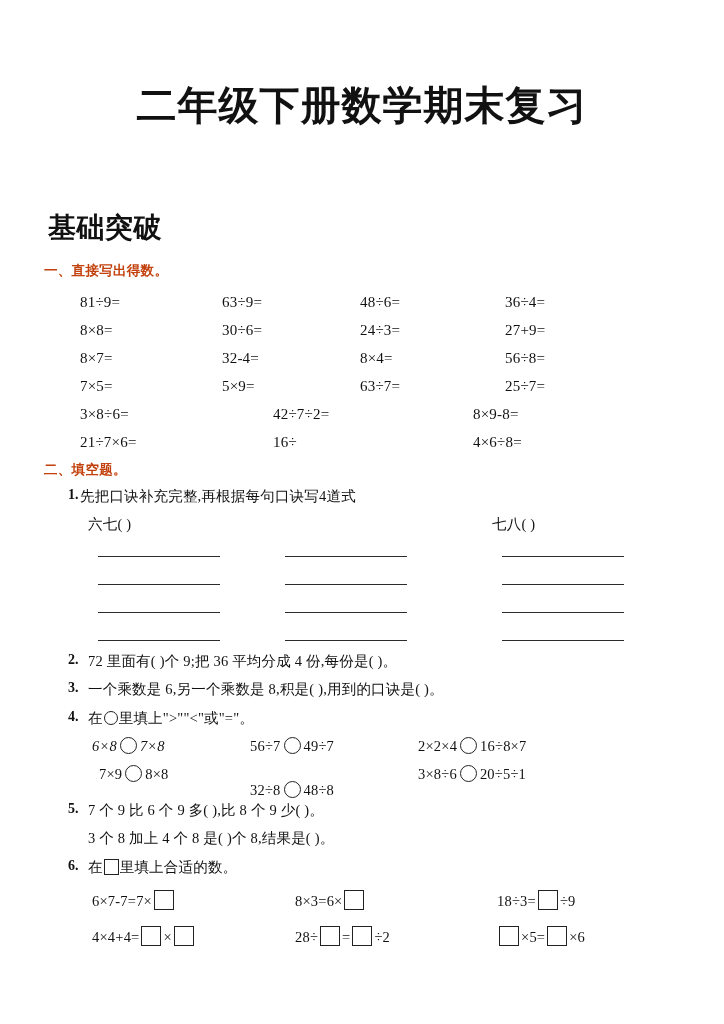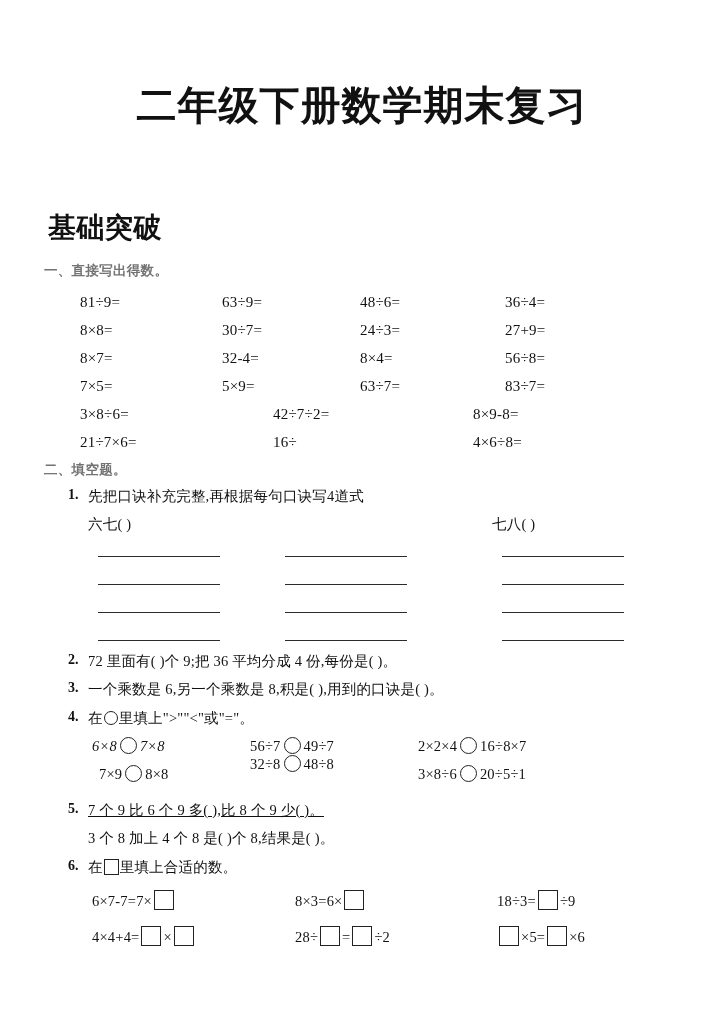"一、直接写出得数。" .part-heading { color: #737373 -> #c2410c }
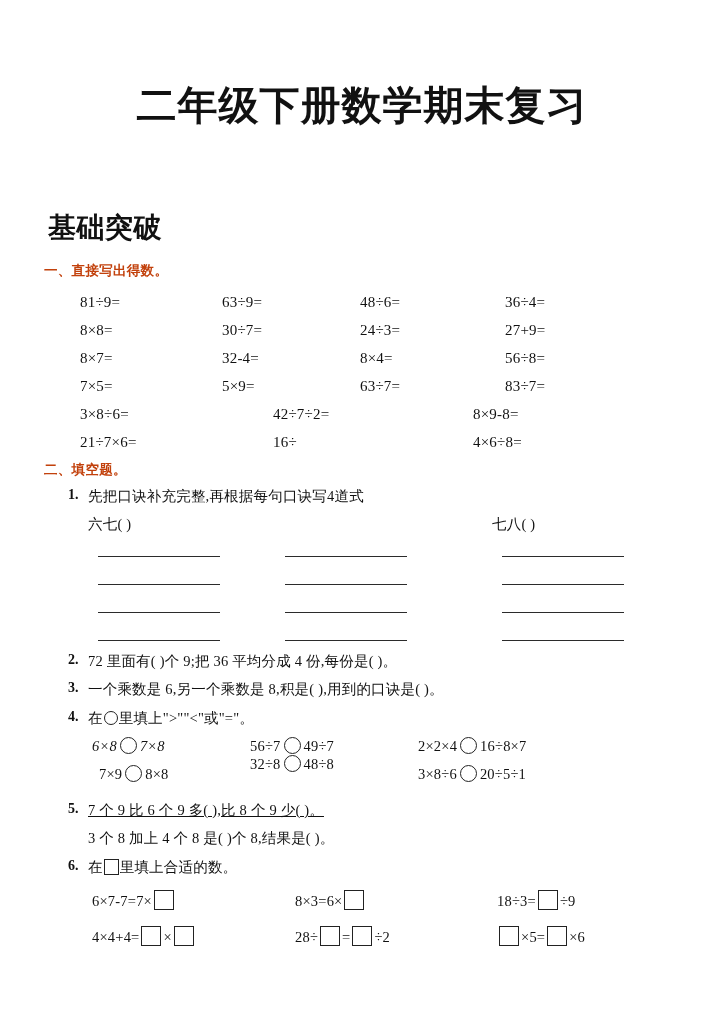"30÷7=" div.expr { text: 7 -> 6 }
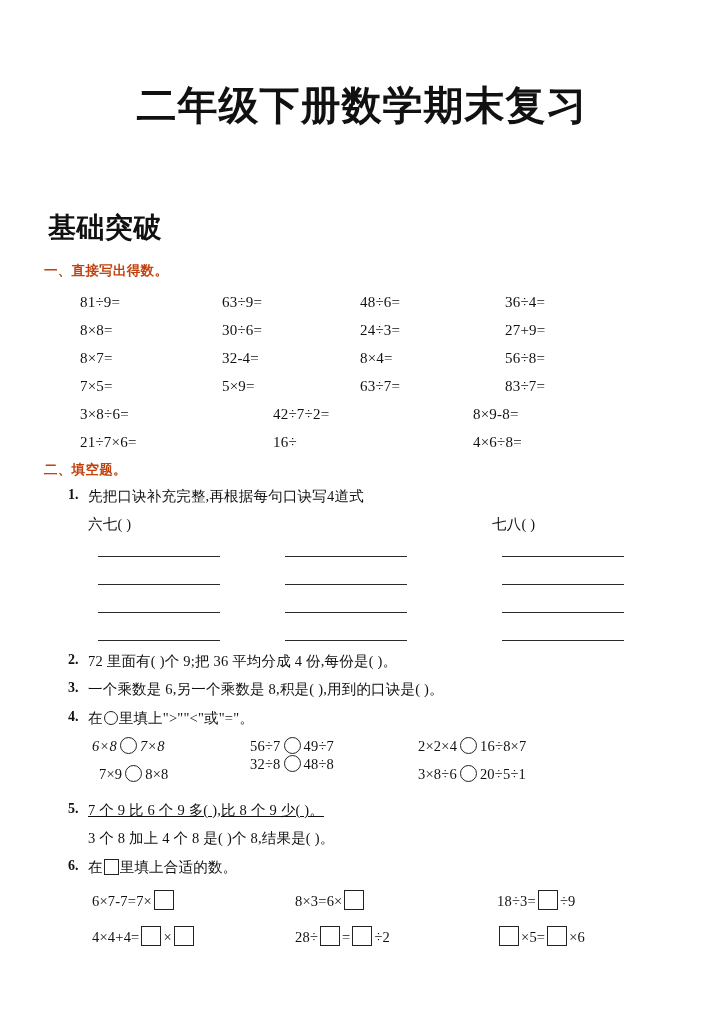"83÷7=" div.expr { text: 83 -> 25 }
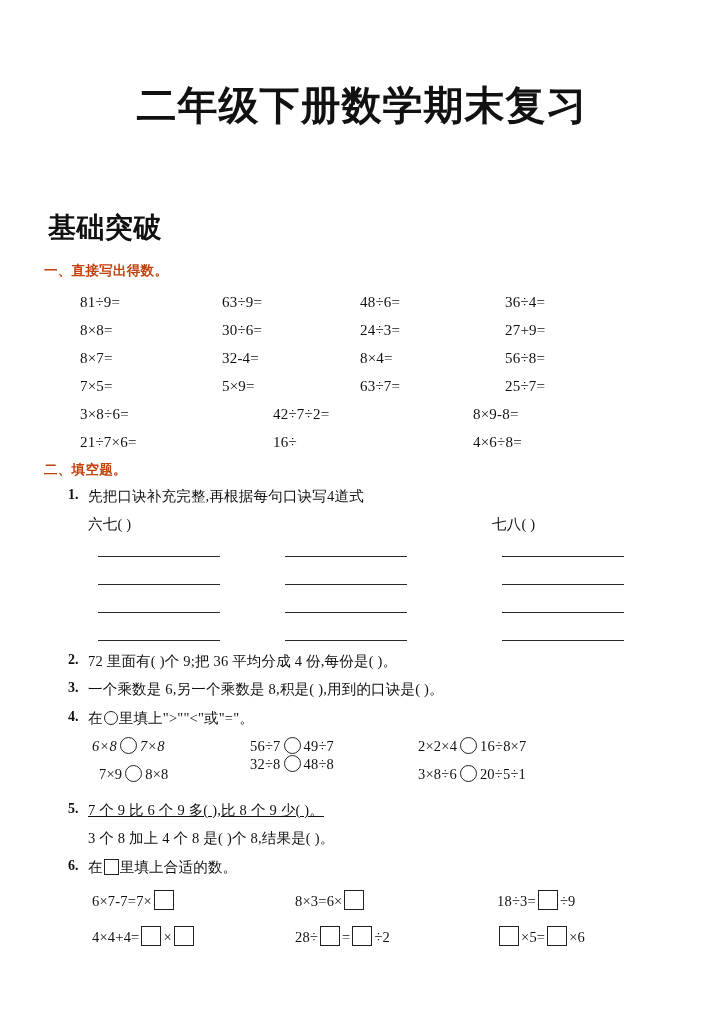"先把口诀补充完整,再根据每句口诀写4道式" div.q-text { left: 88px -> 80px }
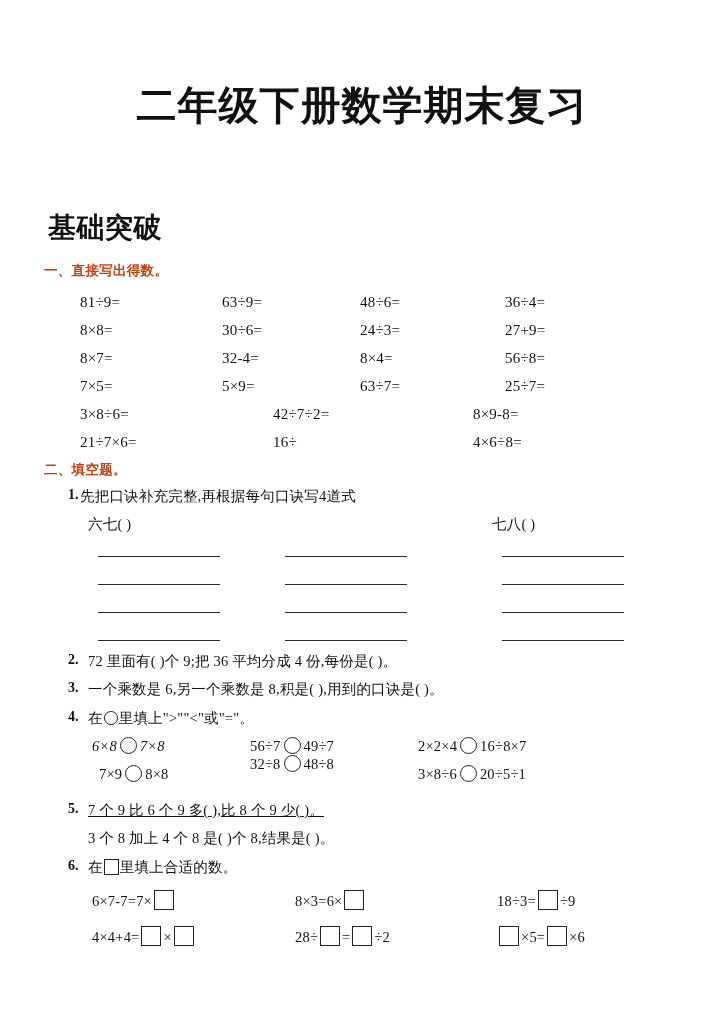"32÷8 48÷8" div.q-text { top: 755px -> 781px }
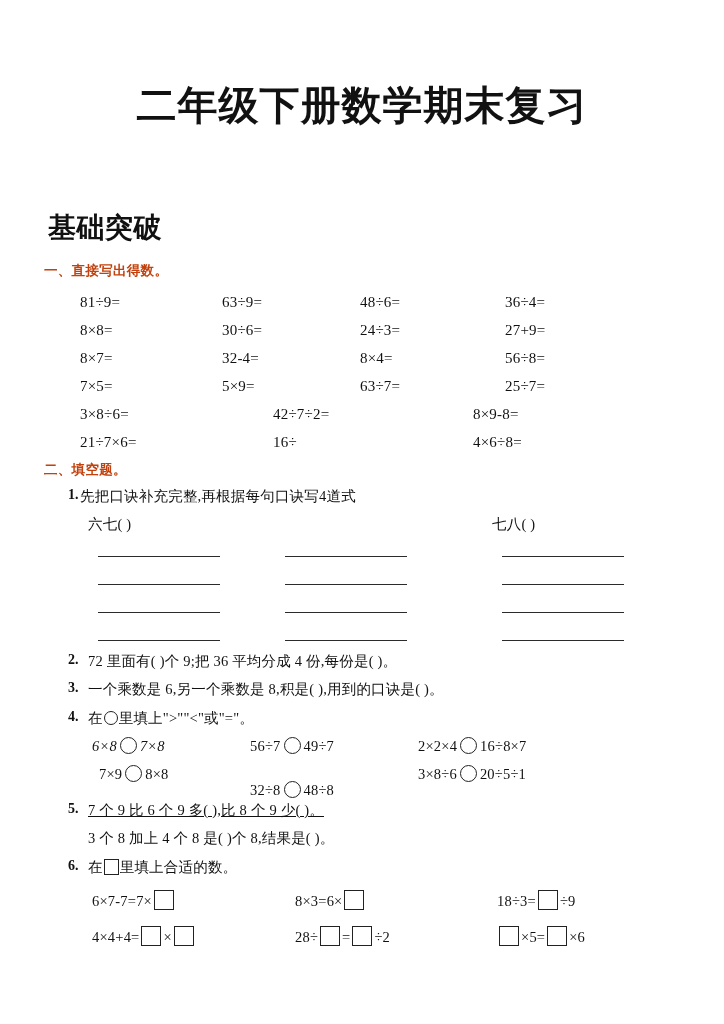"7 个 9 比 6" div.q-text { text-decoration: underline -> none }
